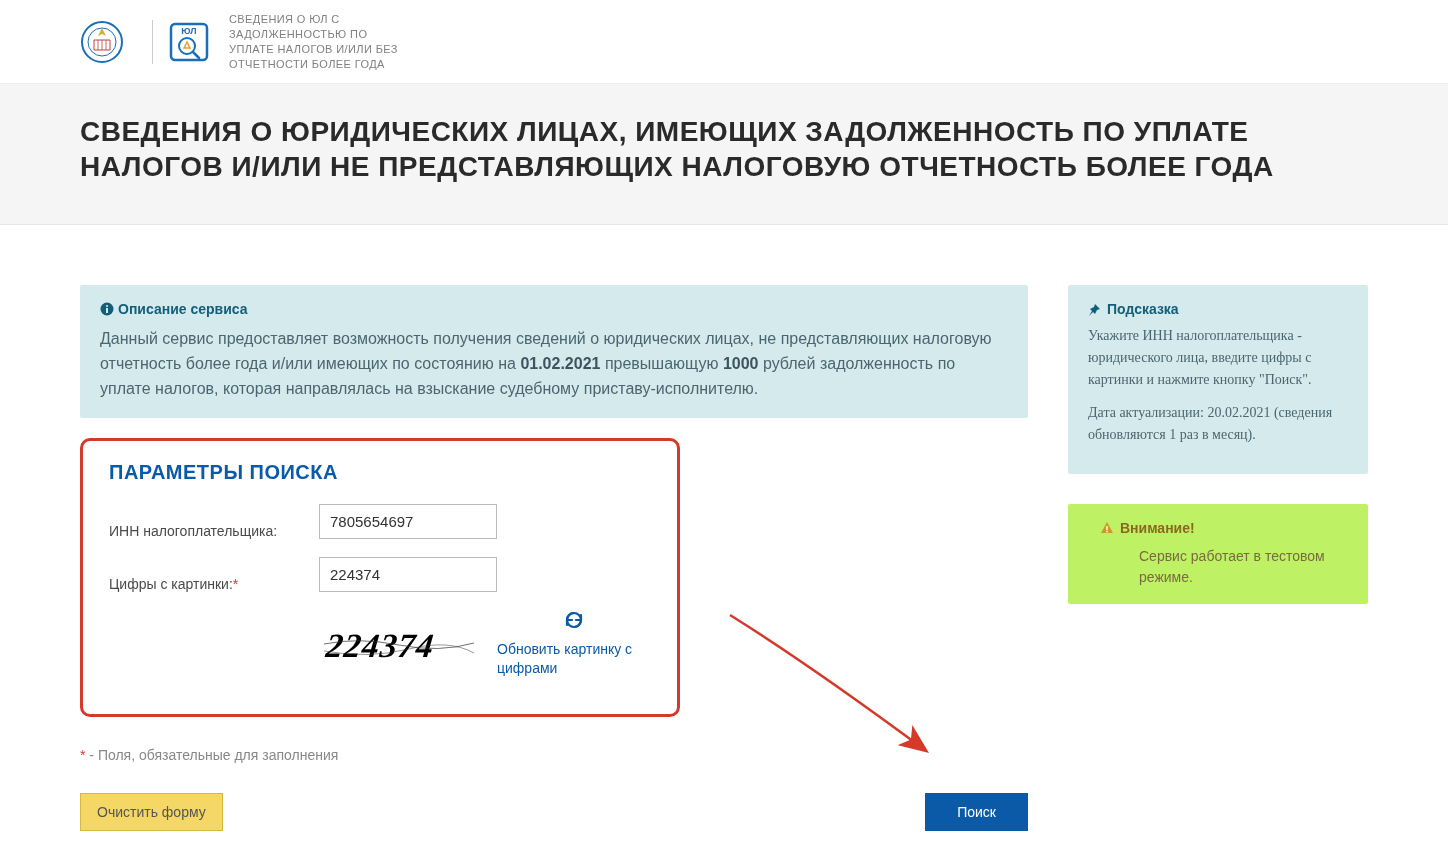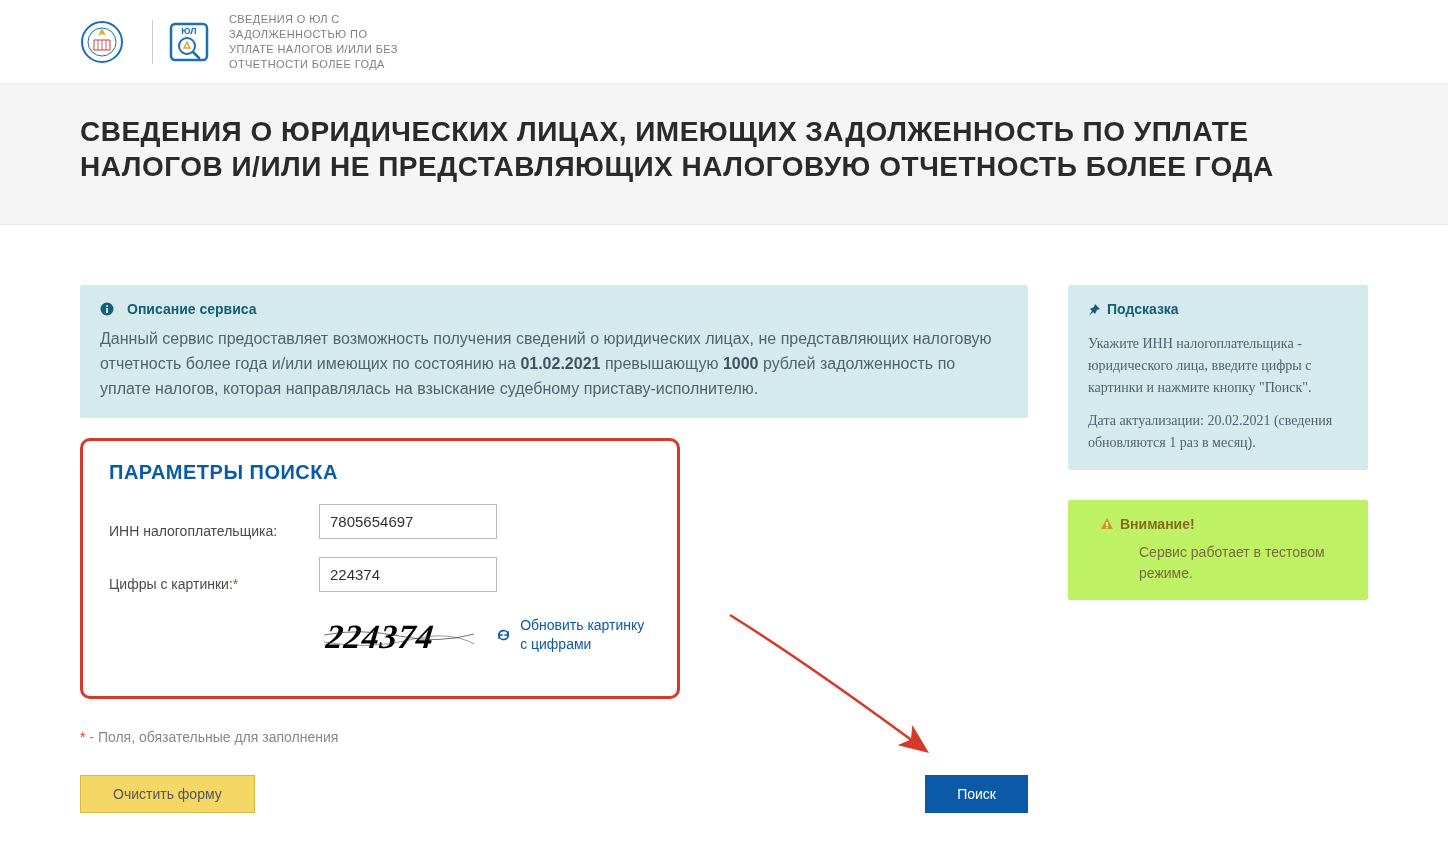"Описание сервиса" .info-box-title { gap: 13px -> 4px }
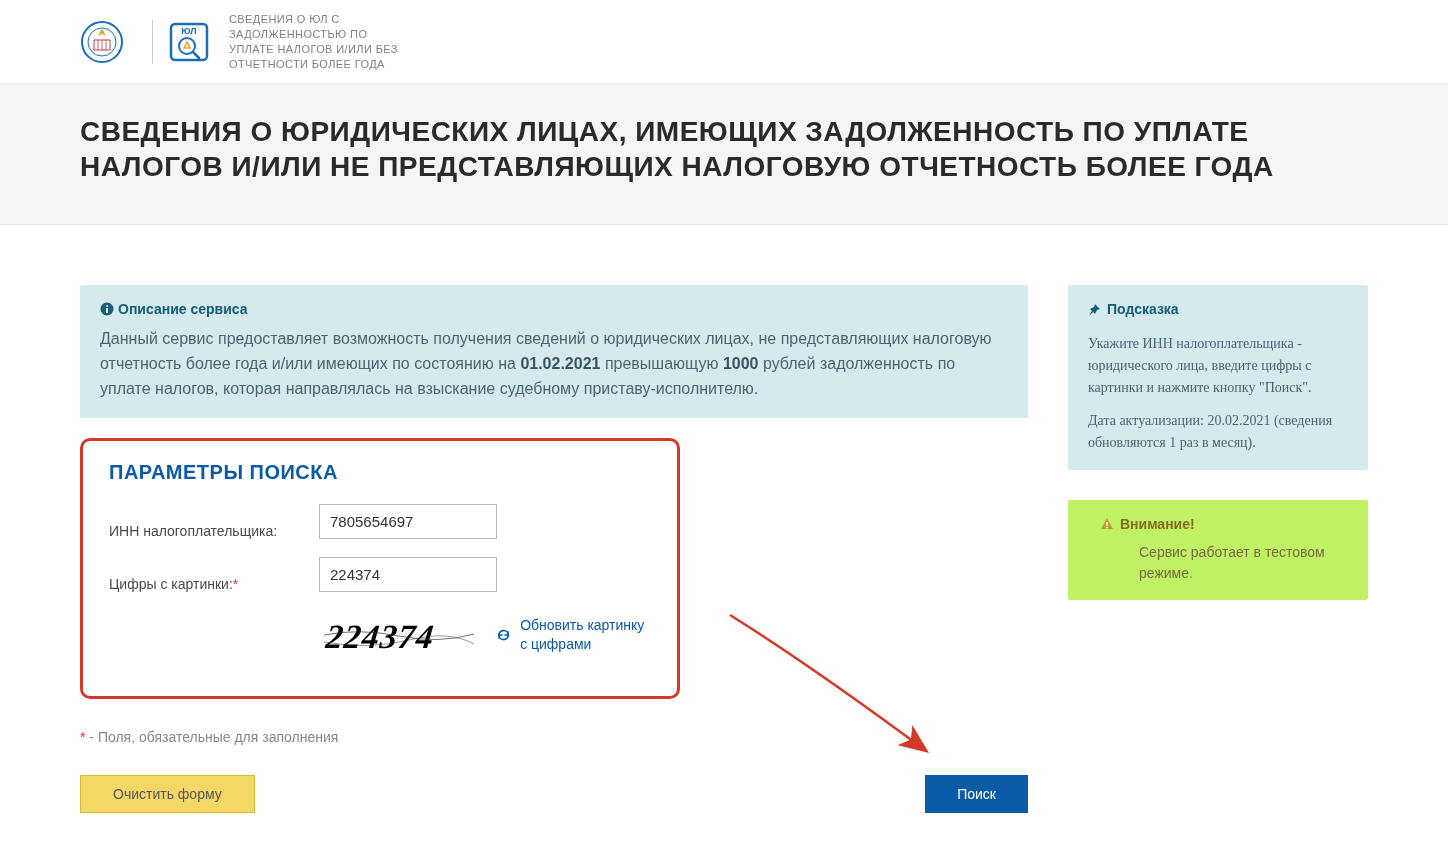"Подсказка" .hint-title { margin-bottom: 16px -> 8px }
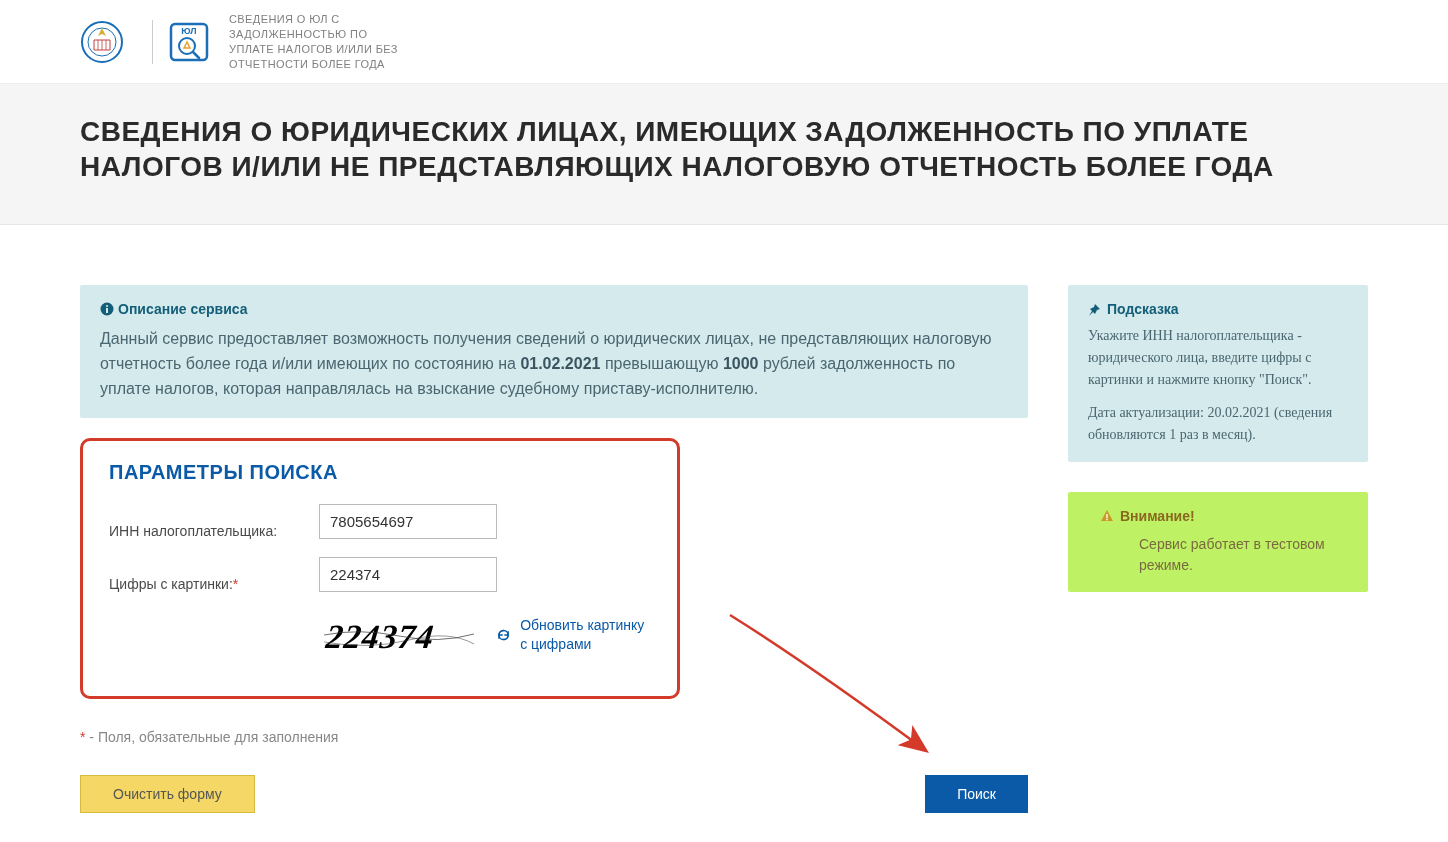"Дата актуализации: 20.02.2021 (сведения" div.hint-text { margin-bottom: 0 -> 12px }
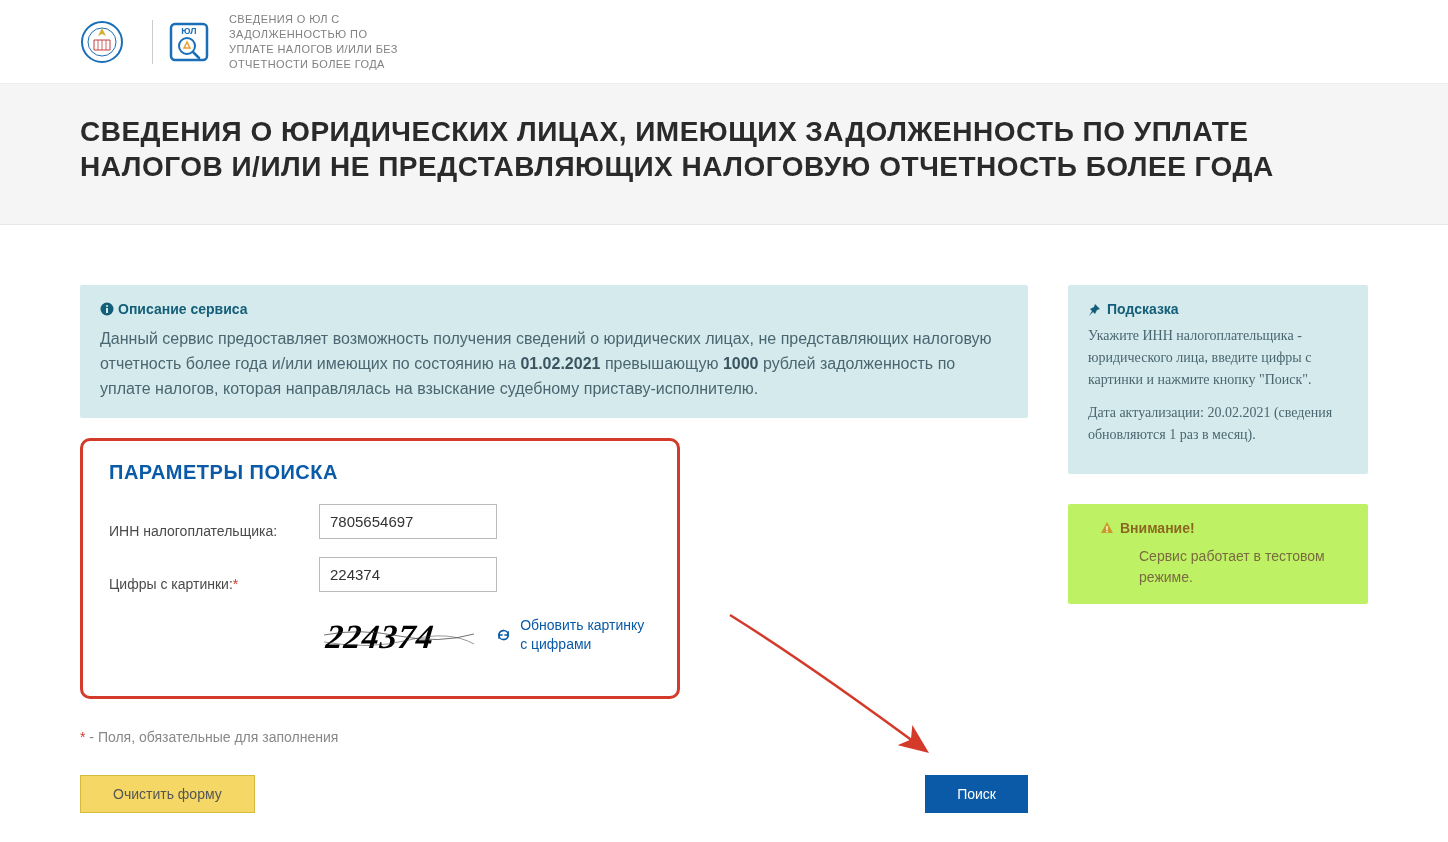"Обновить картинку с цифрами" .refresh-captcha { flex-direction: none -> column }
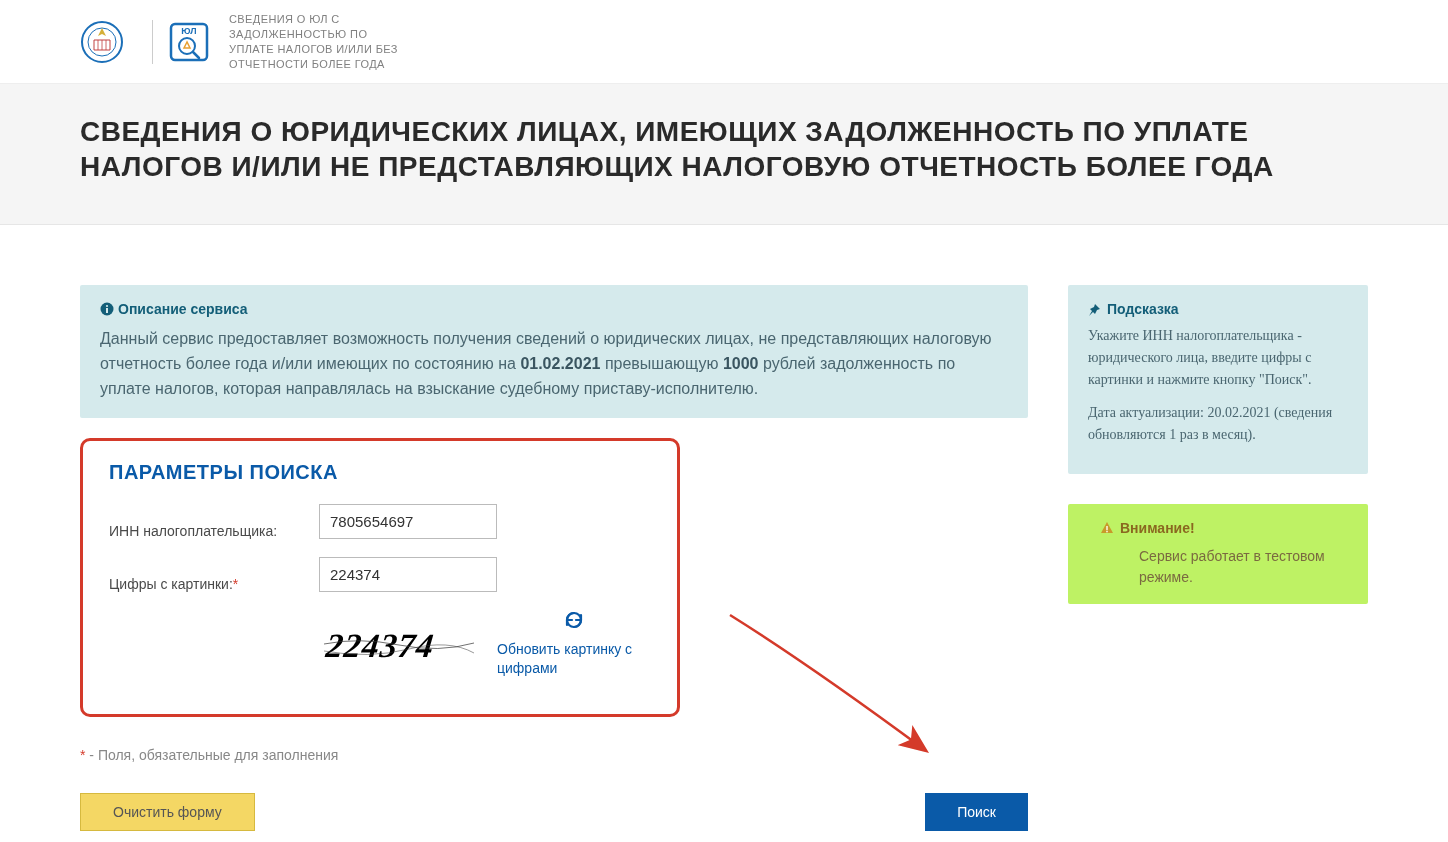"Очистить форму" .btn-clear { padding: 10px 32px -> 10px 16px }
